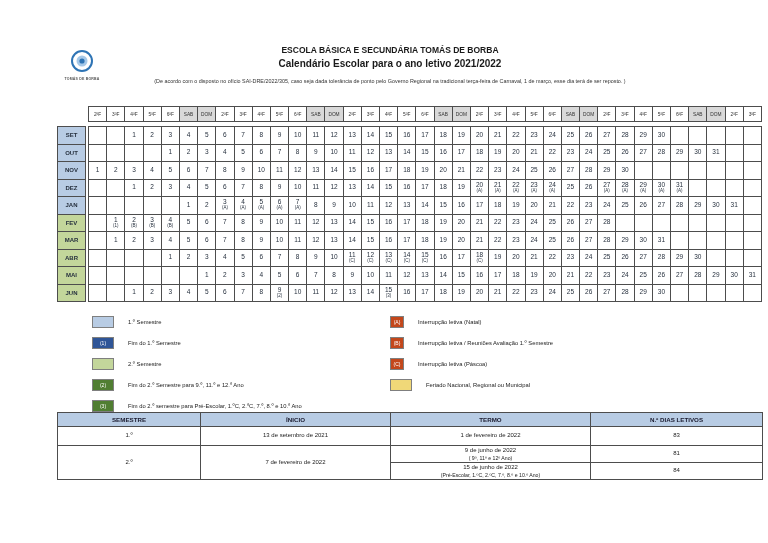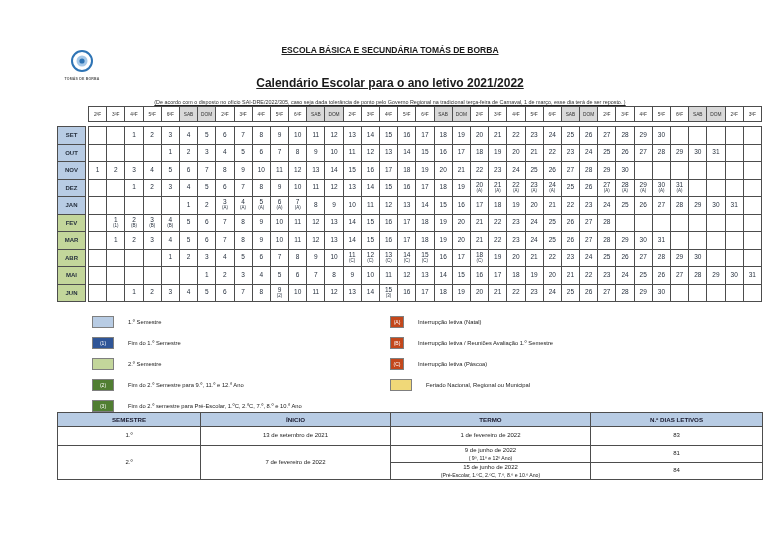"ESCOLA BÁSICA E SECUNDÁRIA TOMÁS" #title-block { text-decoration: underline -> none }
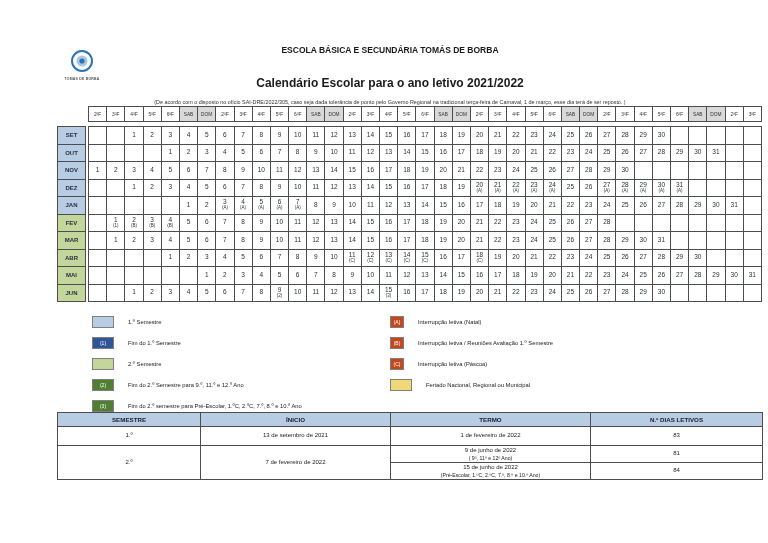"Calendário Escolar para o ano" .school-sub { font-size: 12px -> 10px; margin-top: 21px -> 3px }
